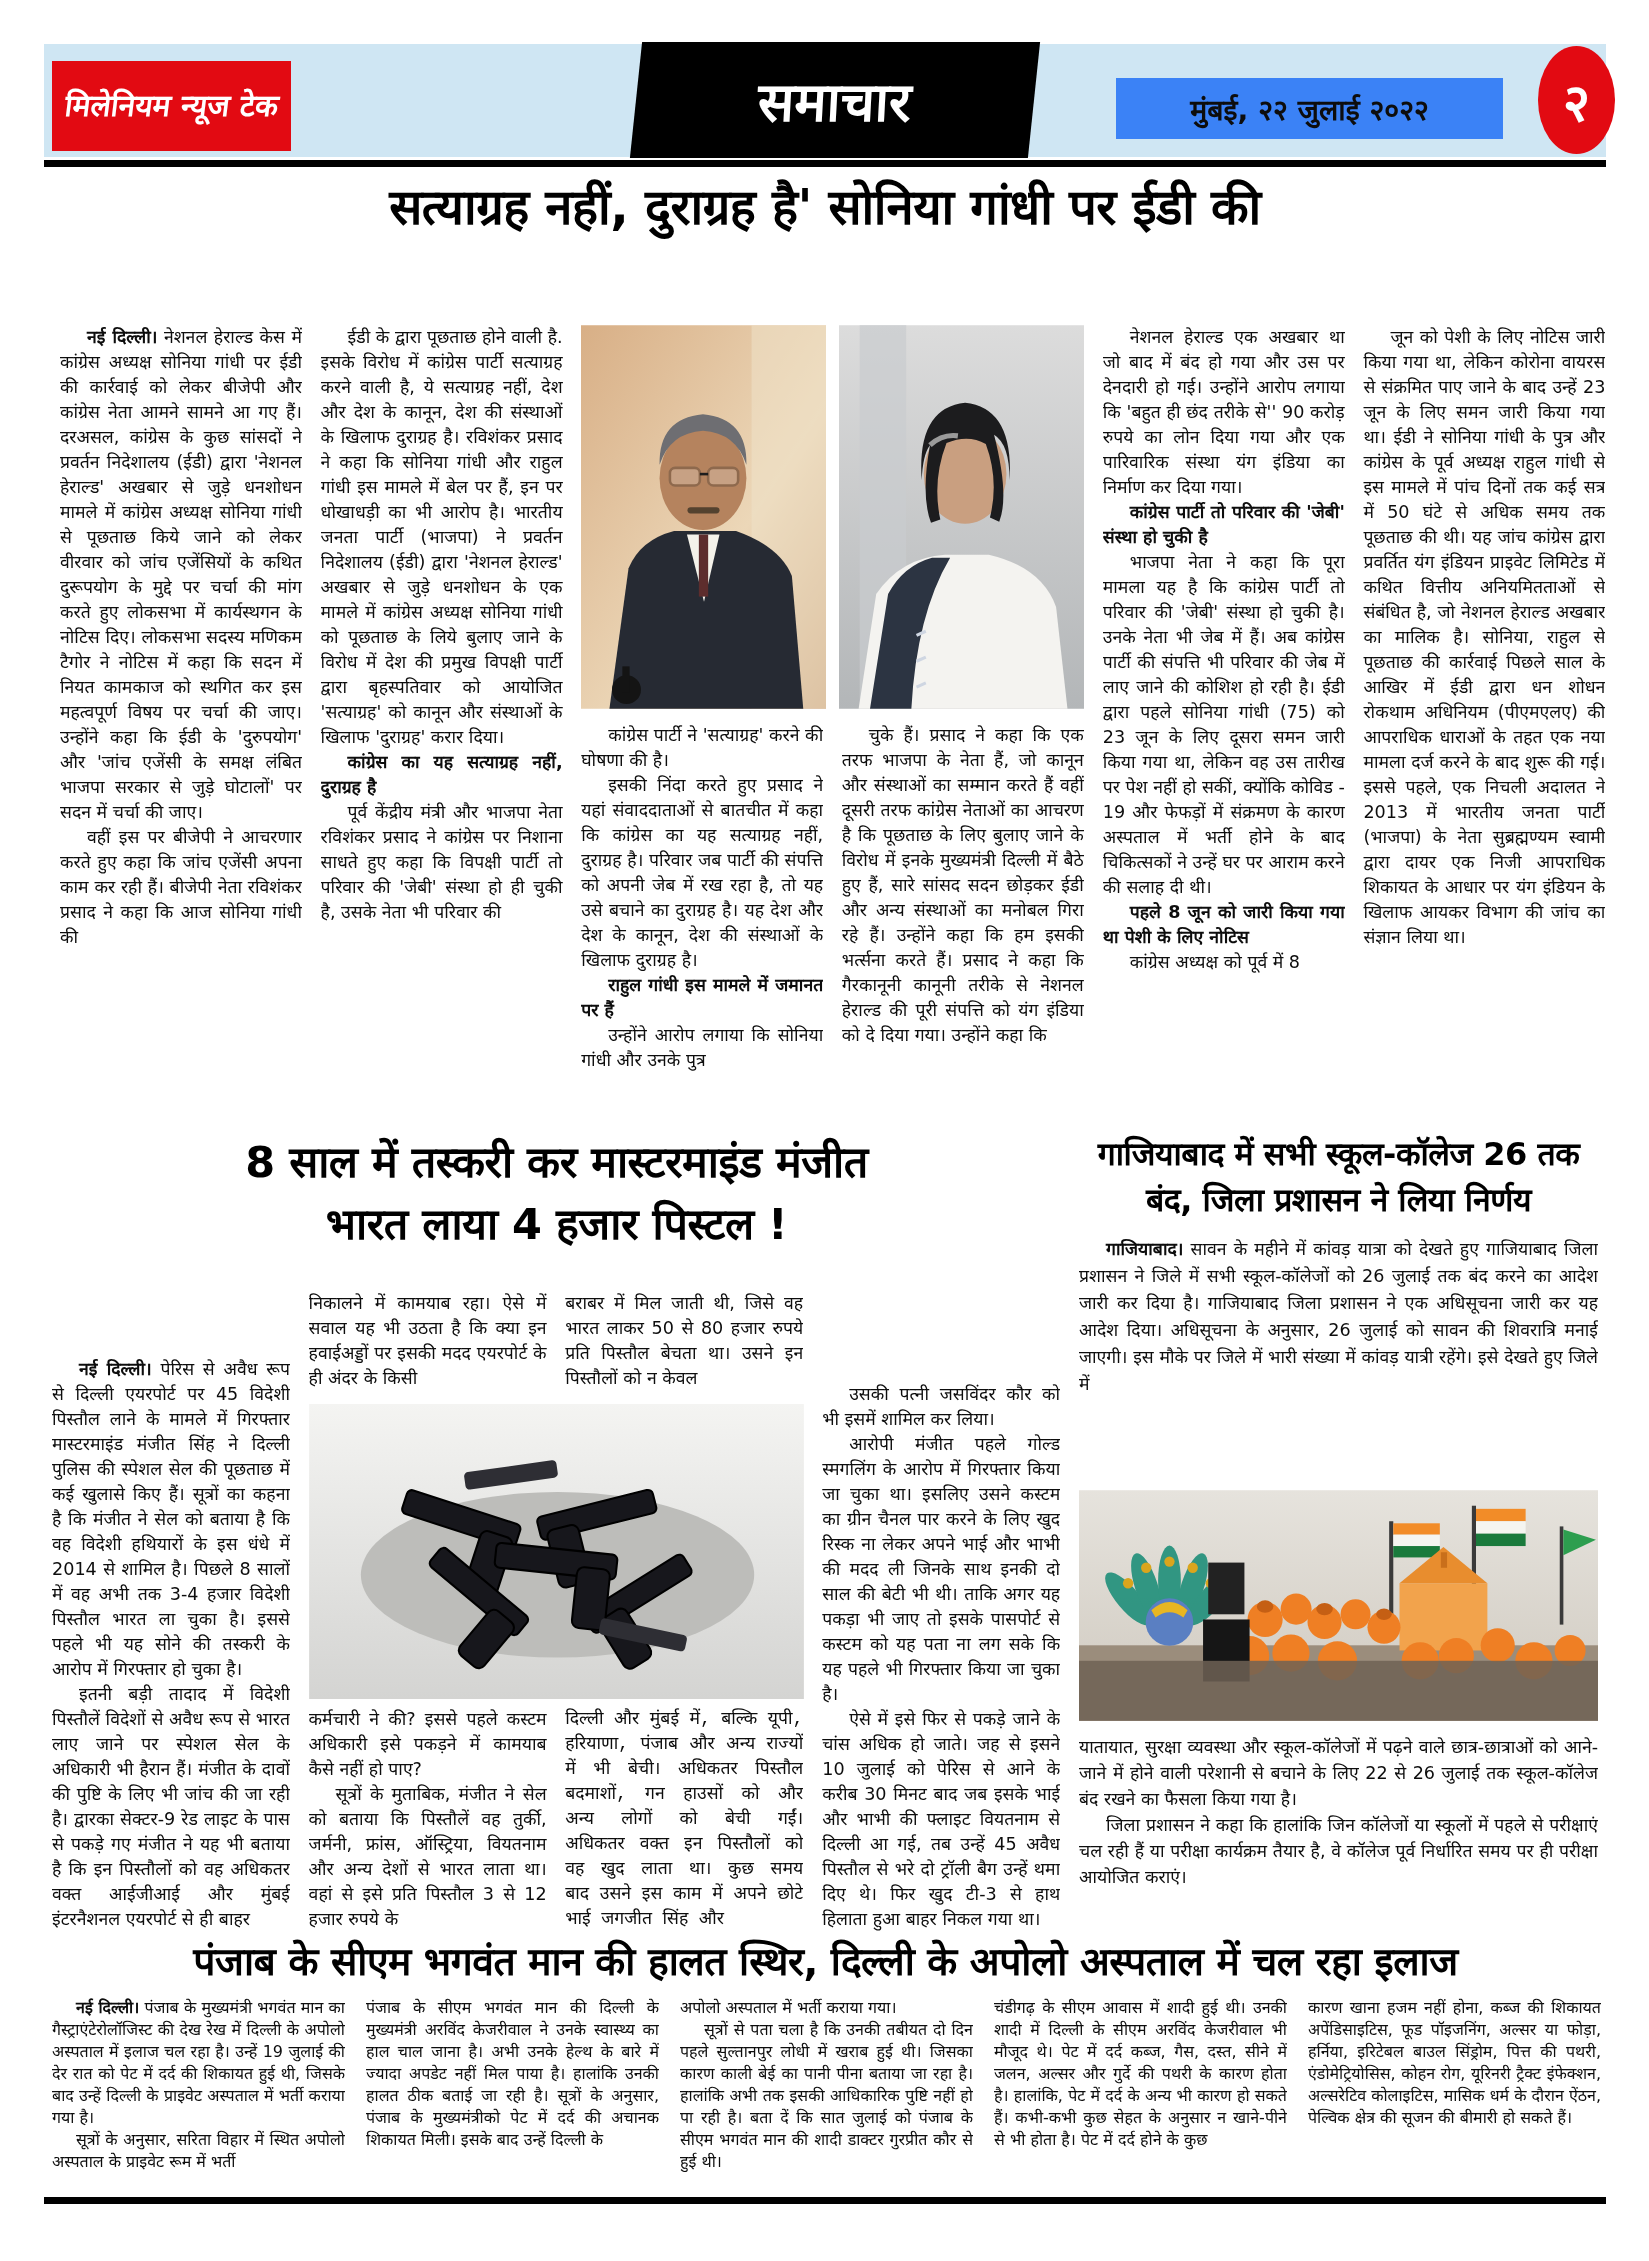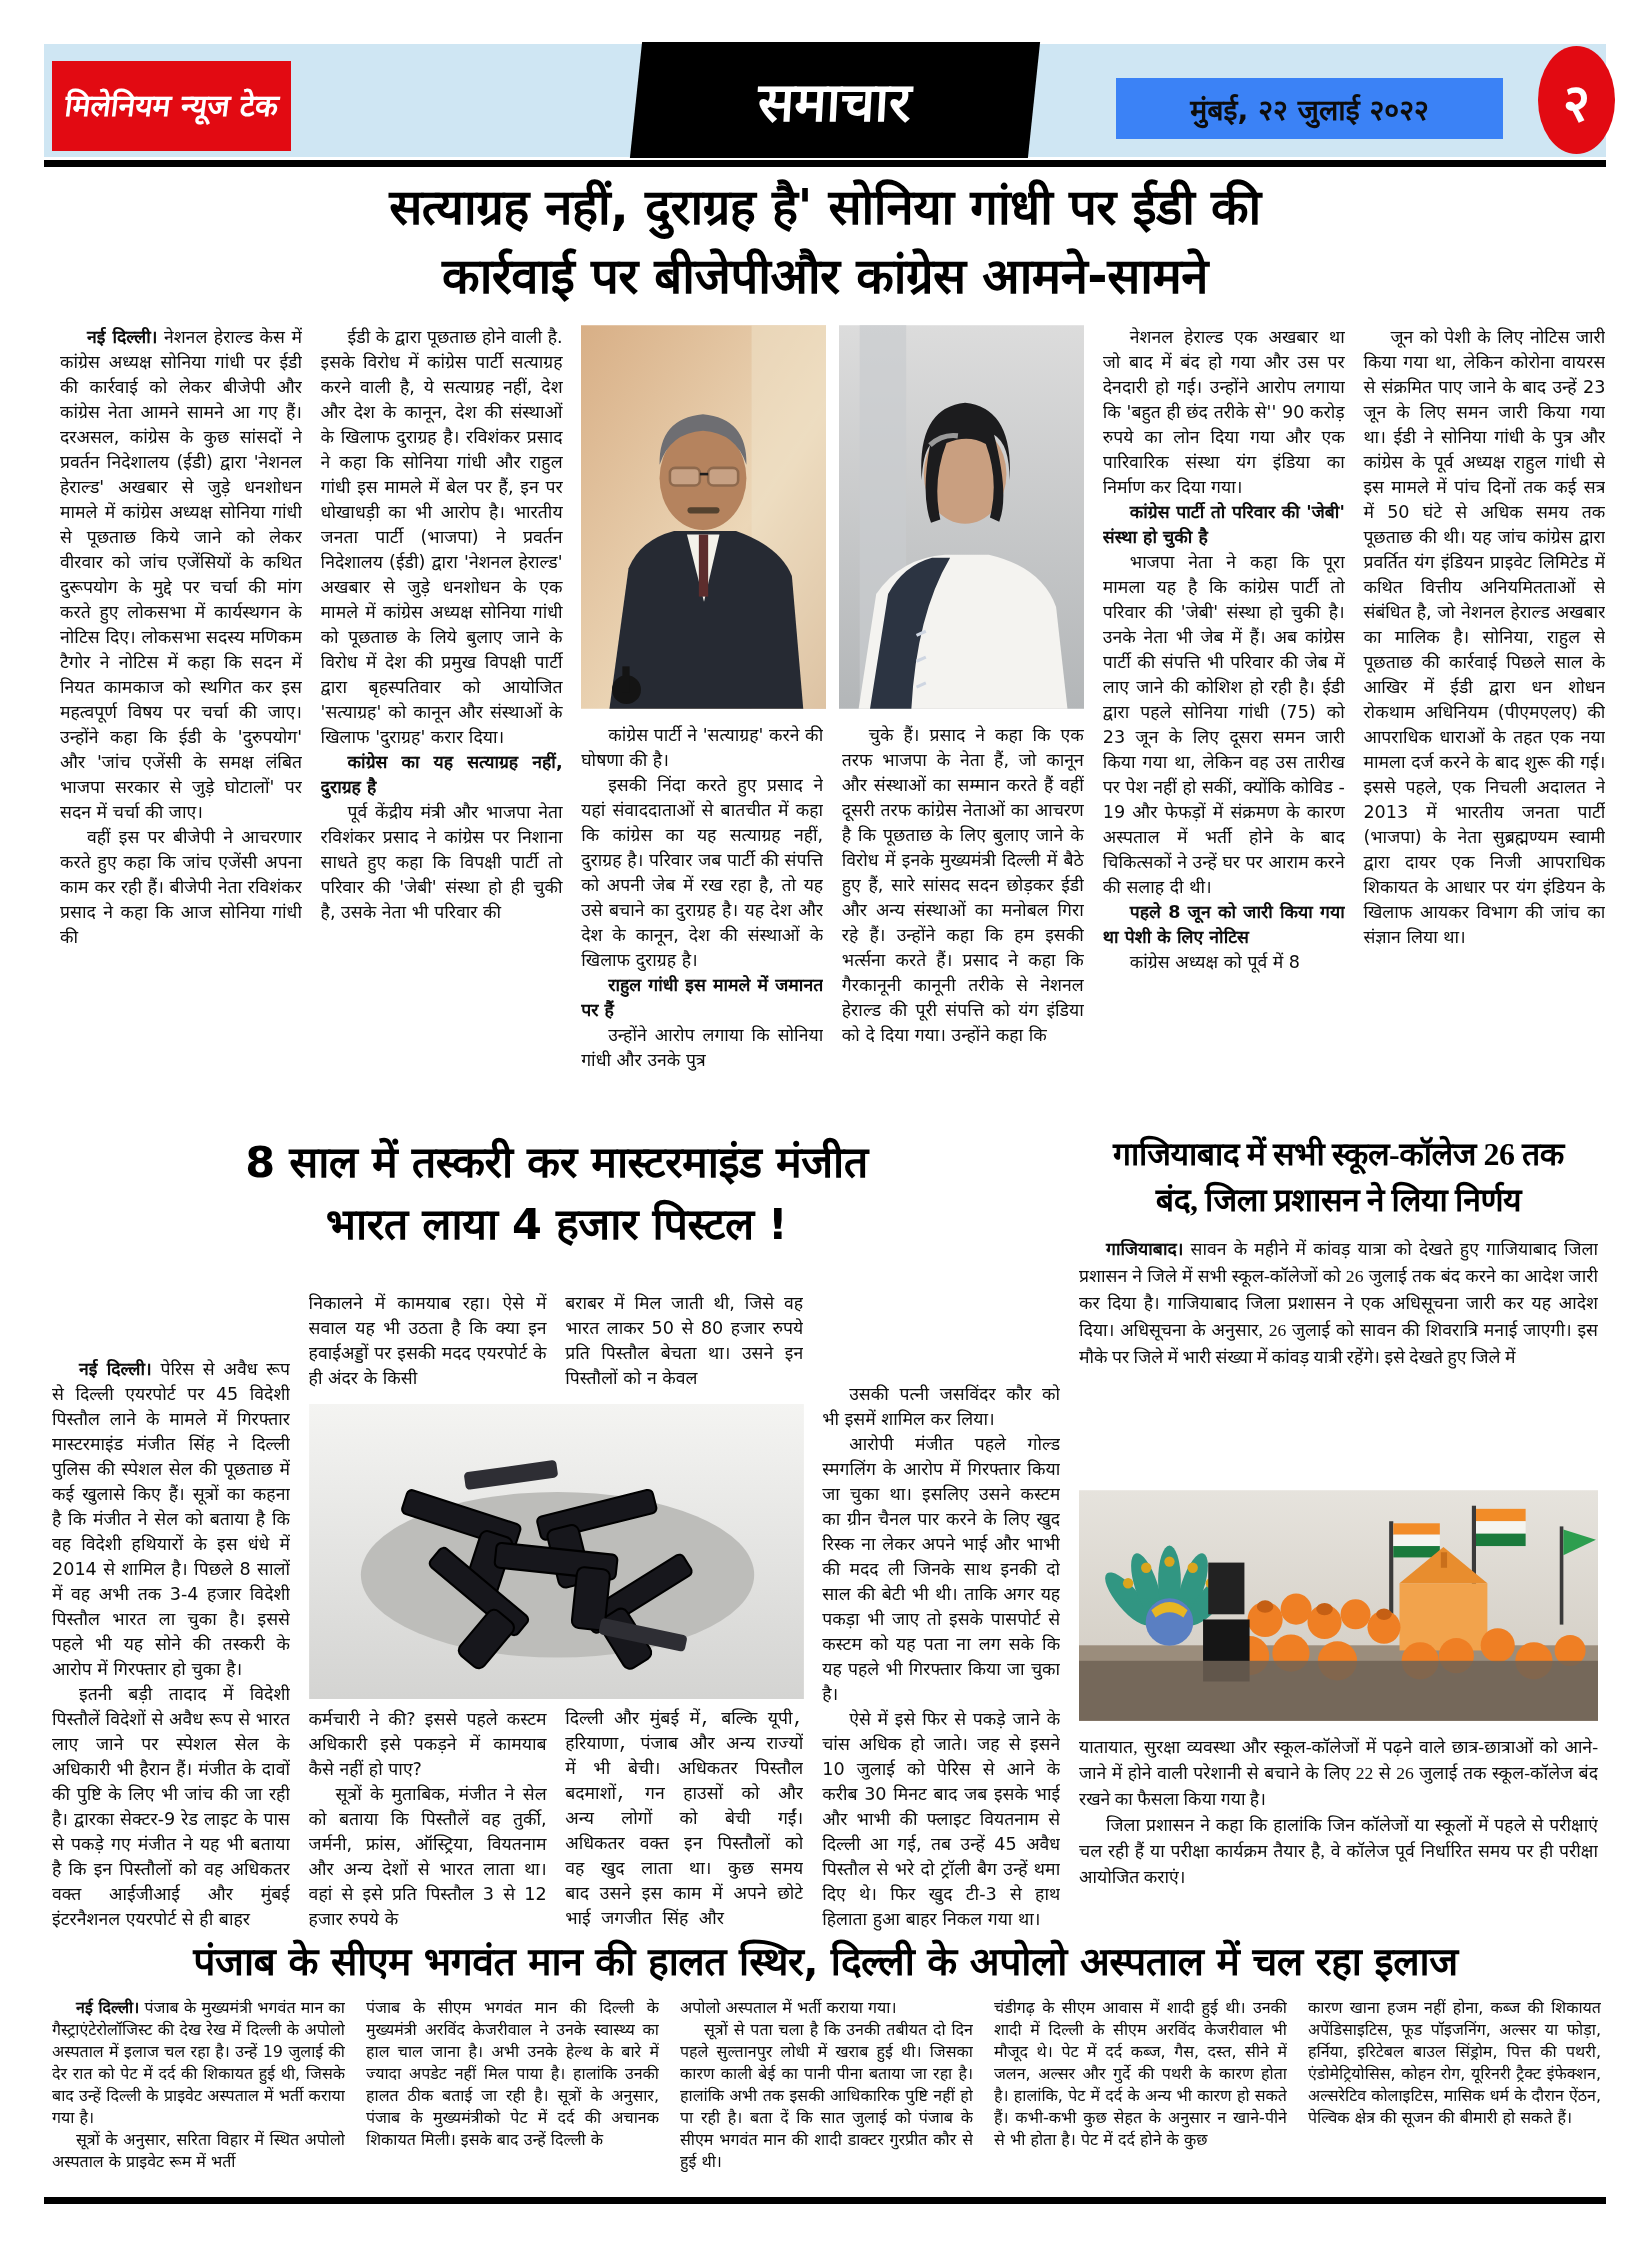"कार्रवाई पर बीजेपीऔर कांग्रेस आमने-सामने" div { html: <div>कार्रवाई पर बीजेपीऔर कांग्रेस आमने-सामने</div> -> none }
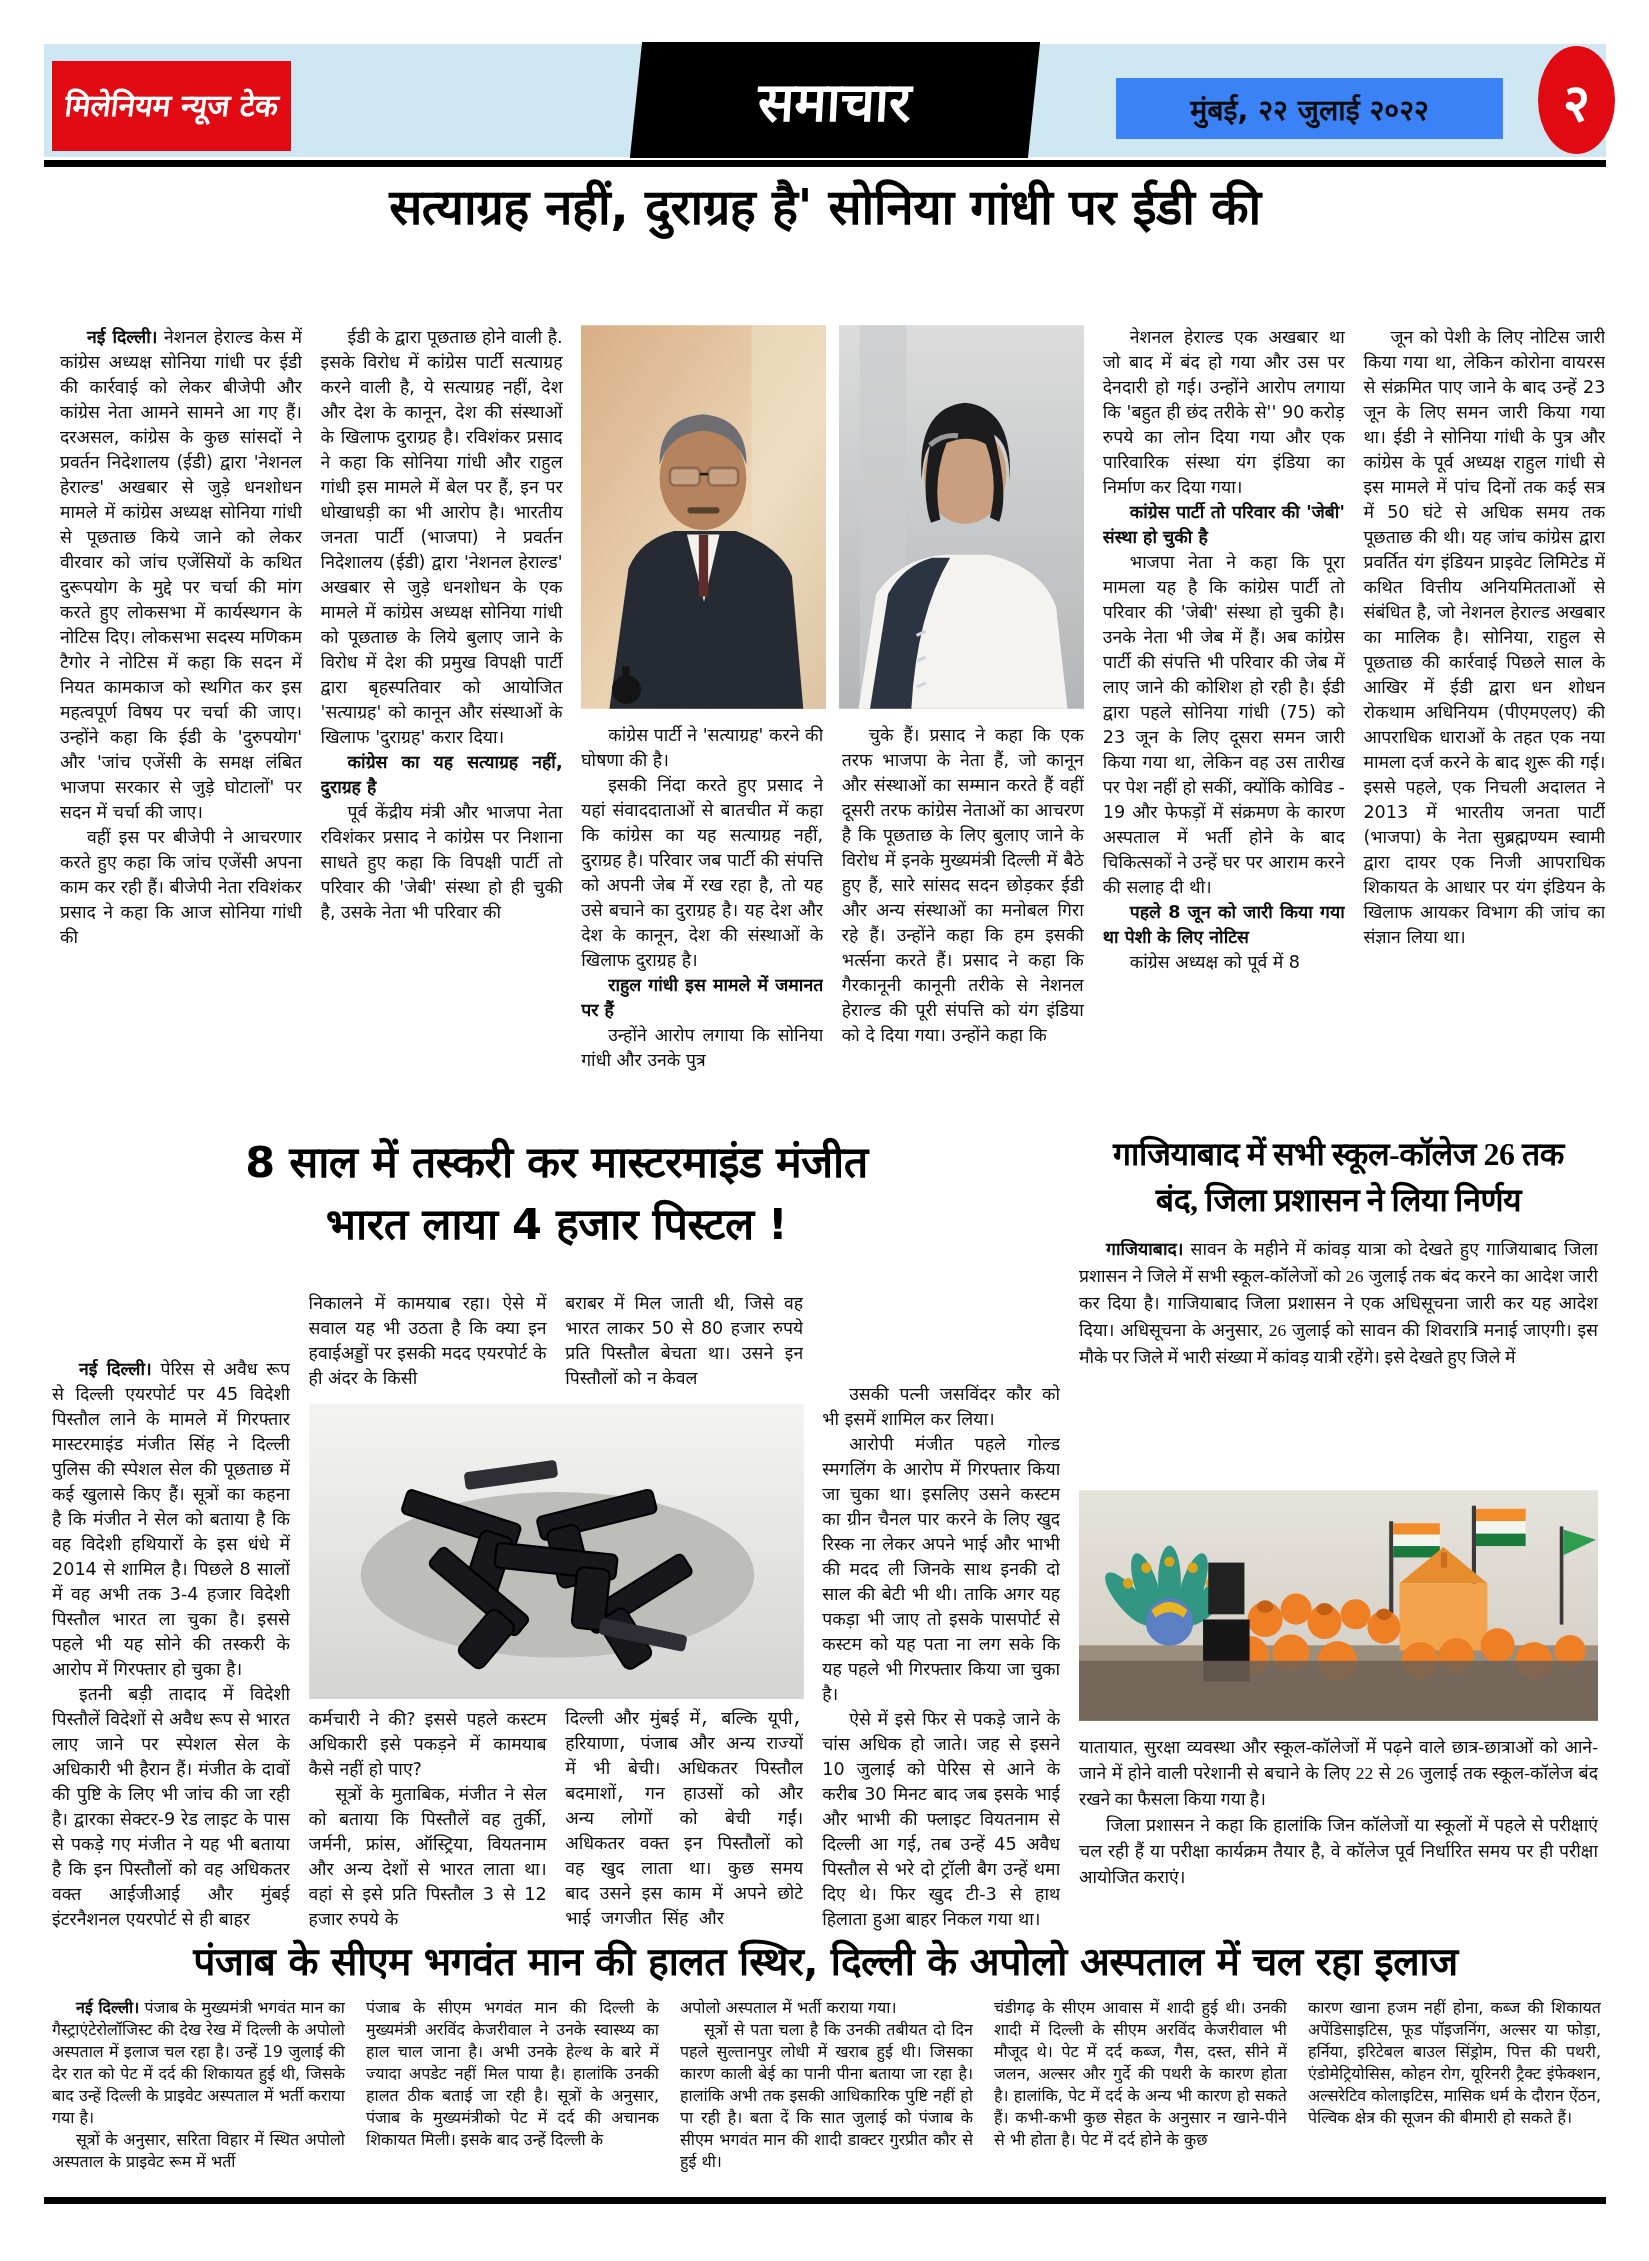"गाजियाबाद में सभी स्कूल-कॉलेज 26" .a3 { font-family: Liberation Serif, serif -> none }
